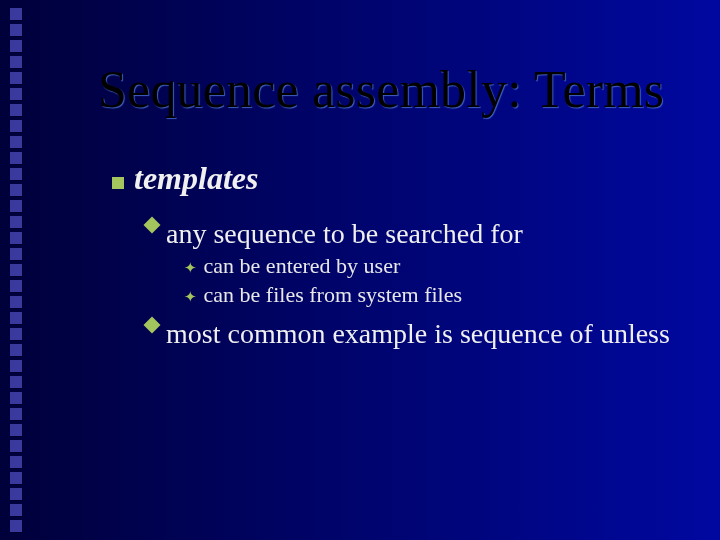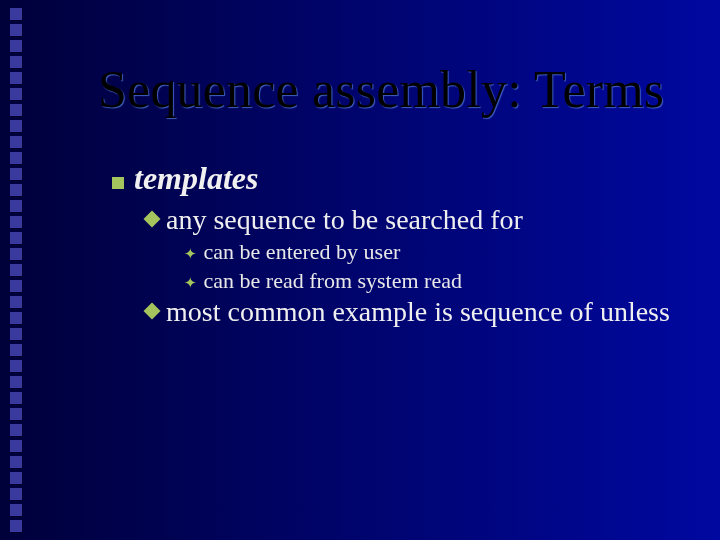"templates" .lvl1 { margin-bottom: 6px -> 12px }
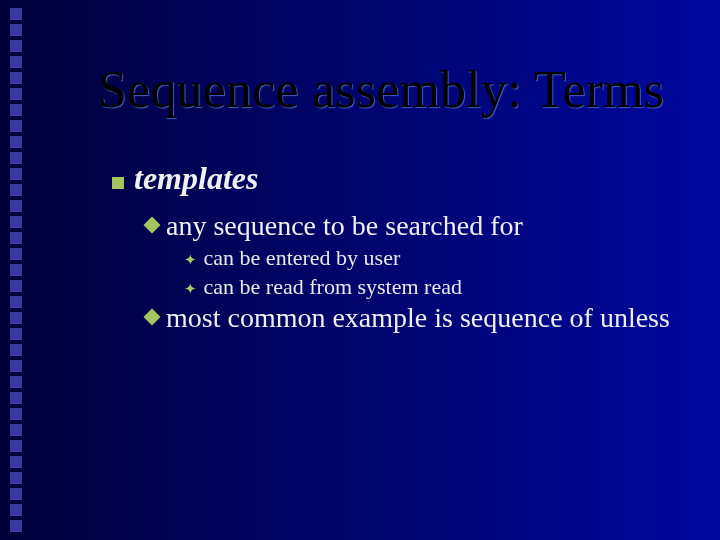"any sequence to be searched" .lvl2 .txt { margin-top: none -> 8px }
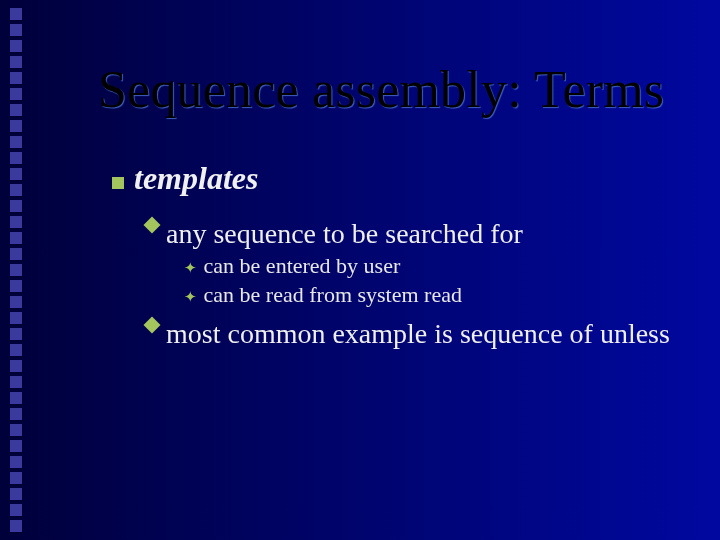"can be read from system" div.txt { text: read from system read -> files from system files }
